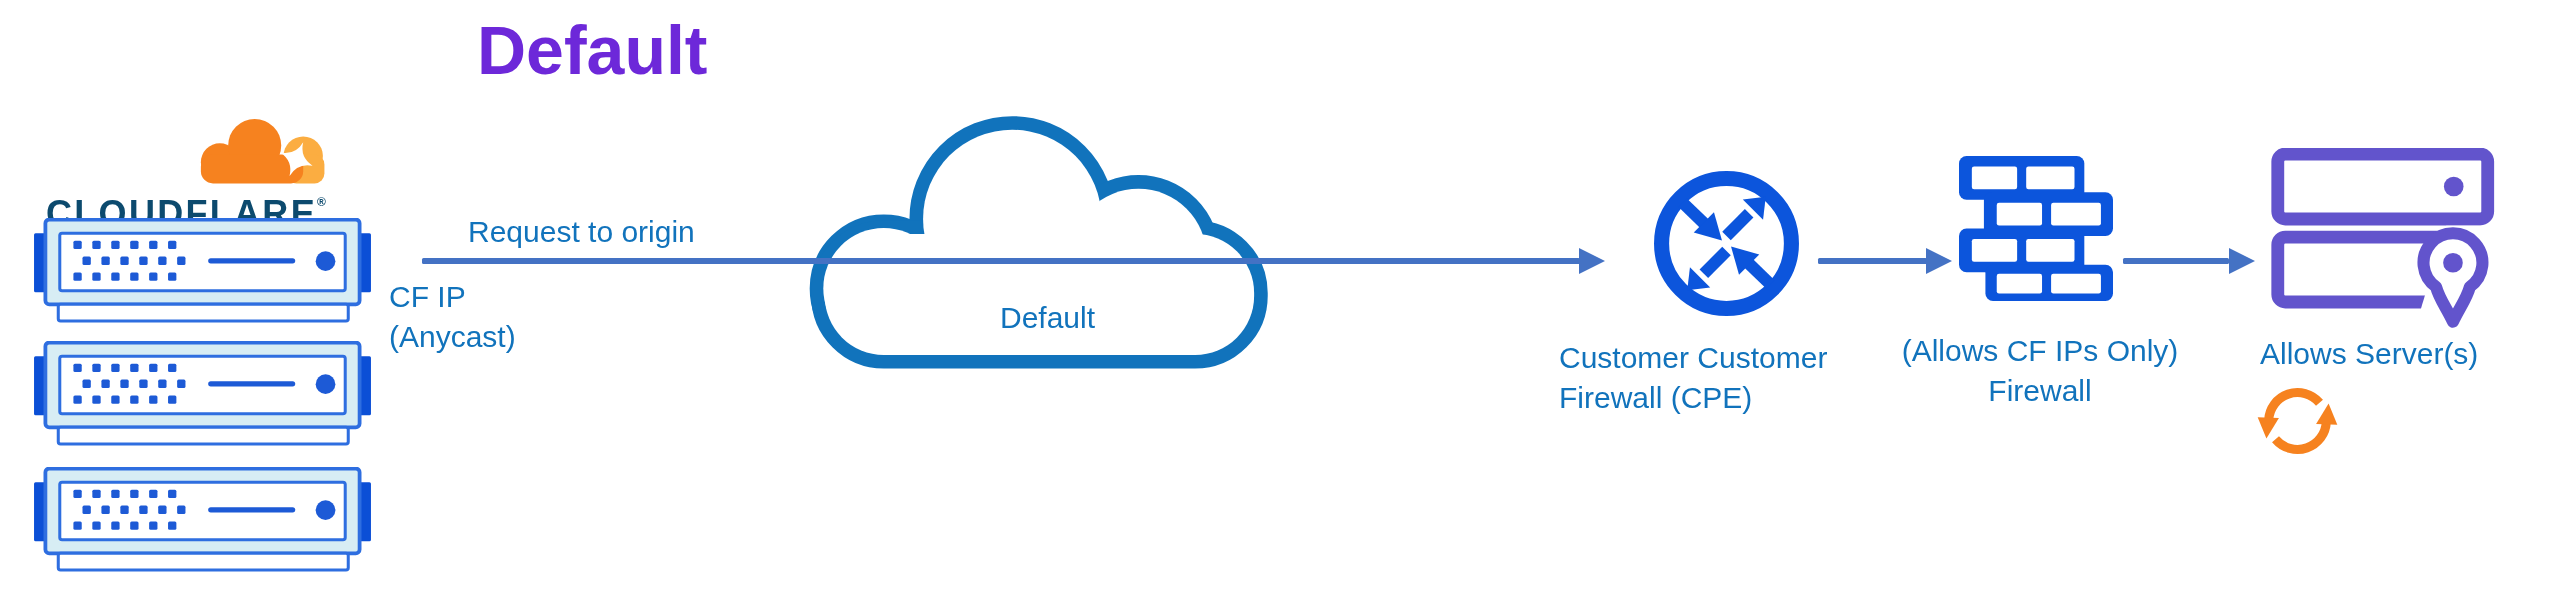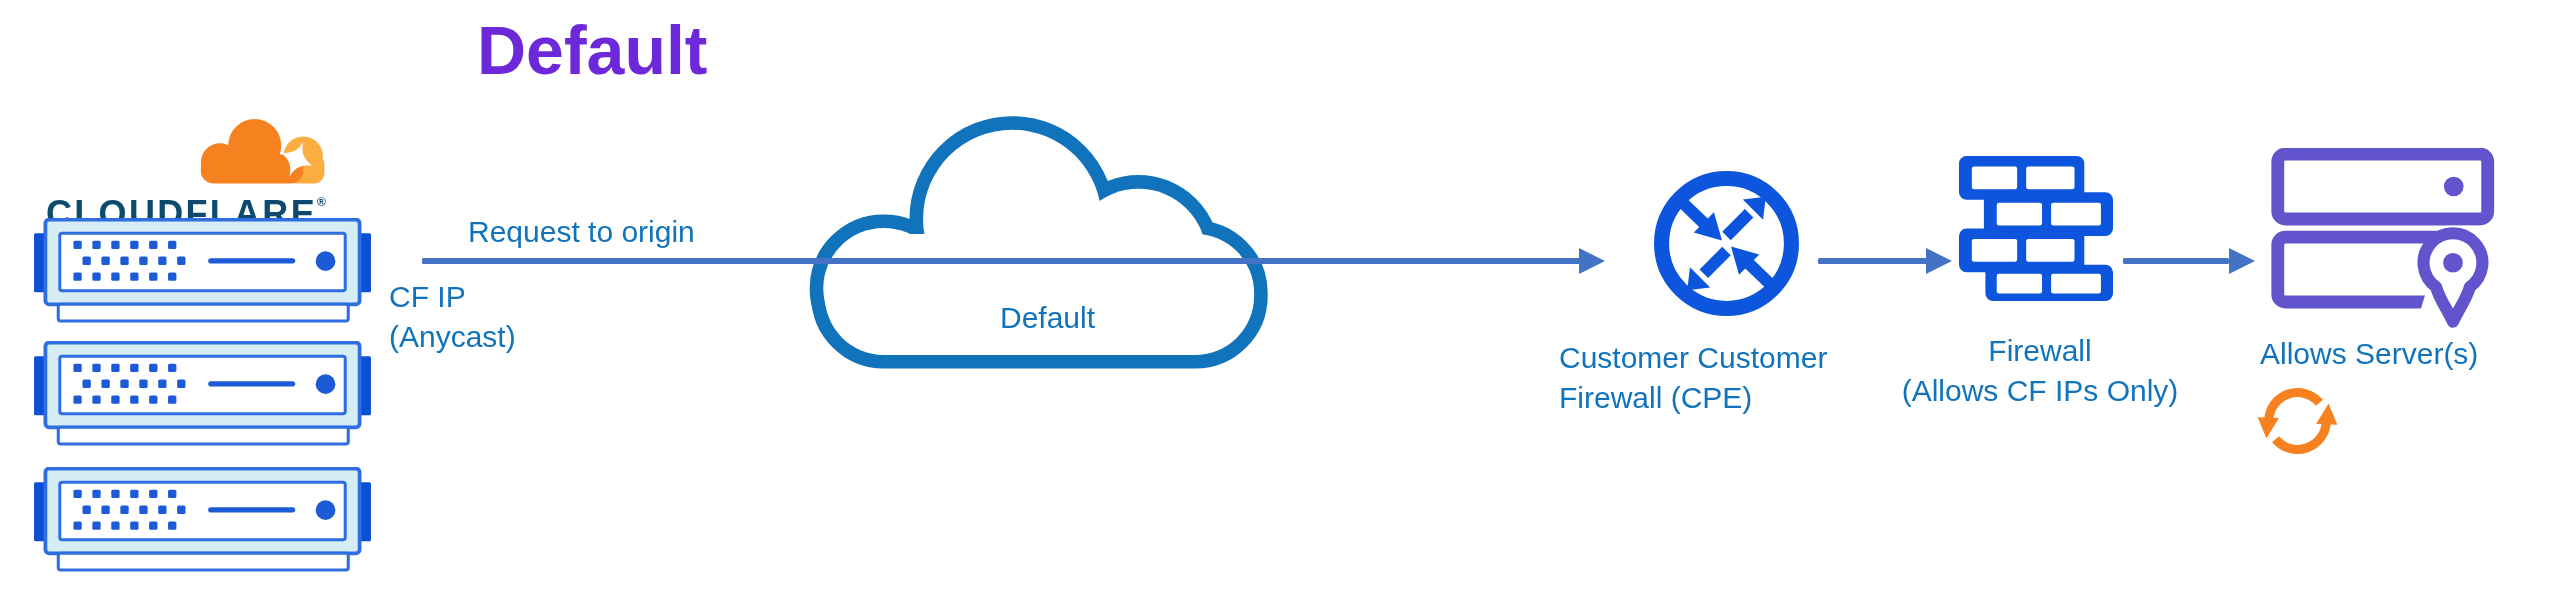"Firewall" div { order: before "(Allows CF IPs Only)" -> after "(Allows CF IPs Only)" }
